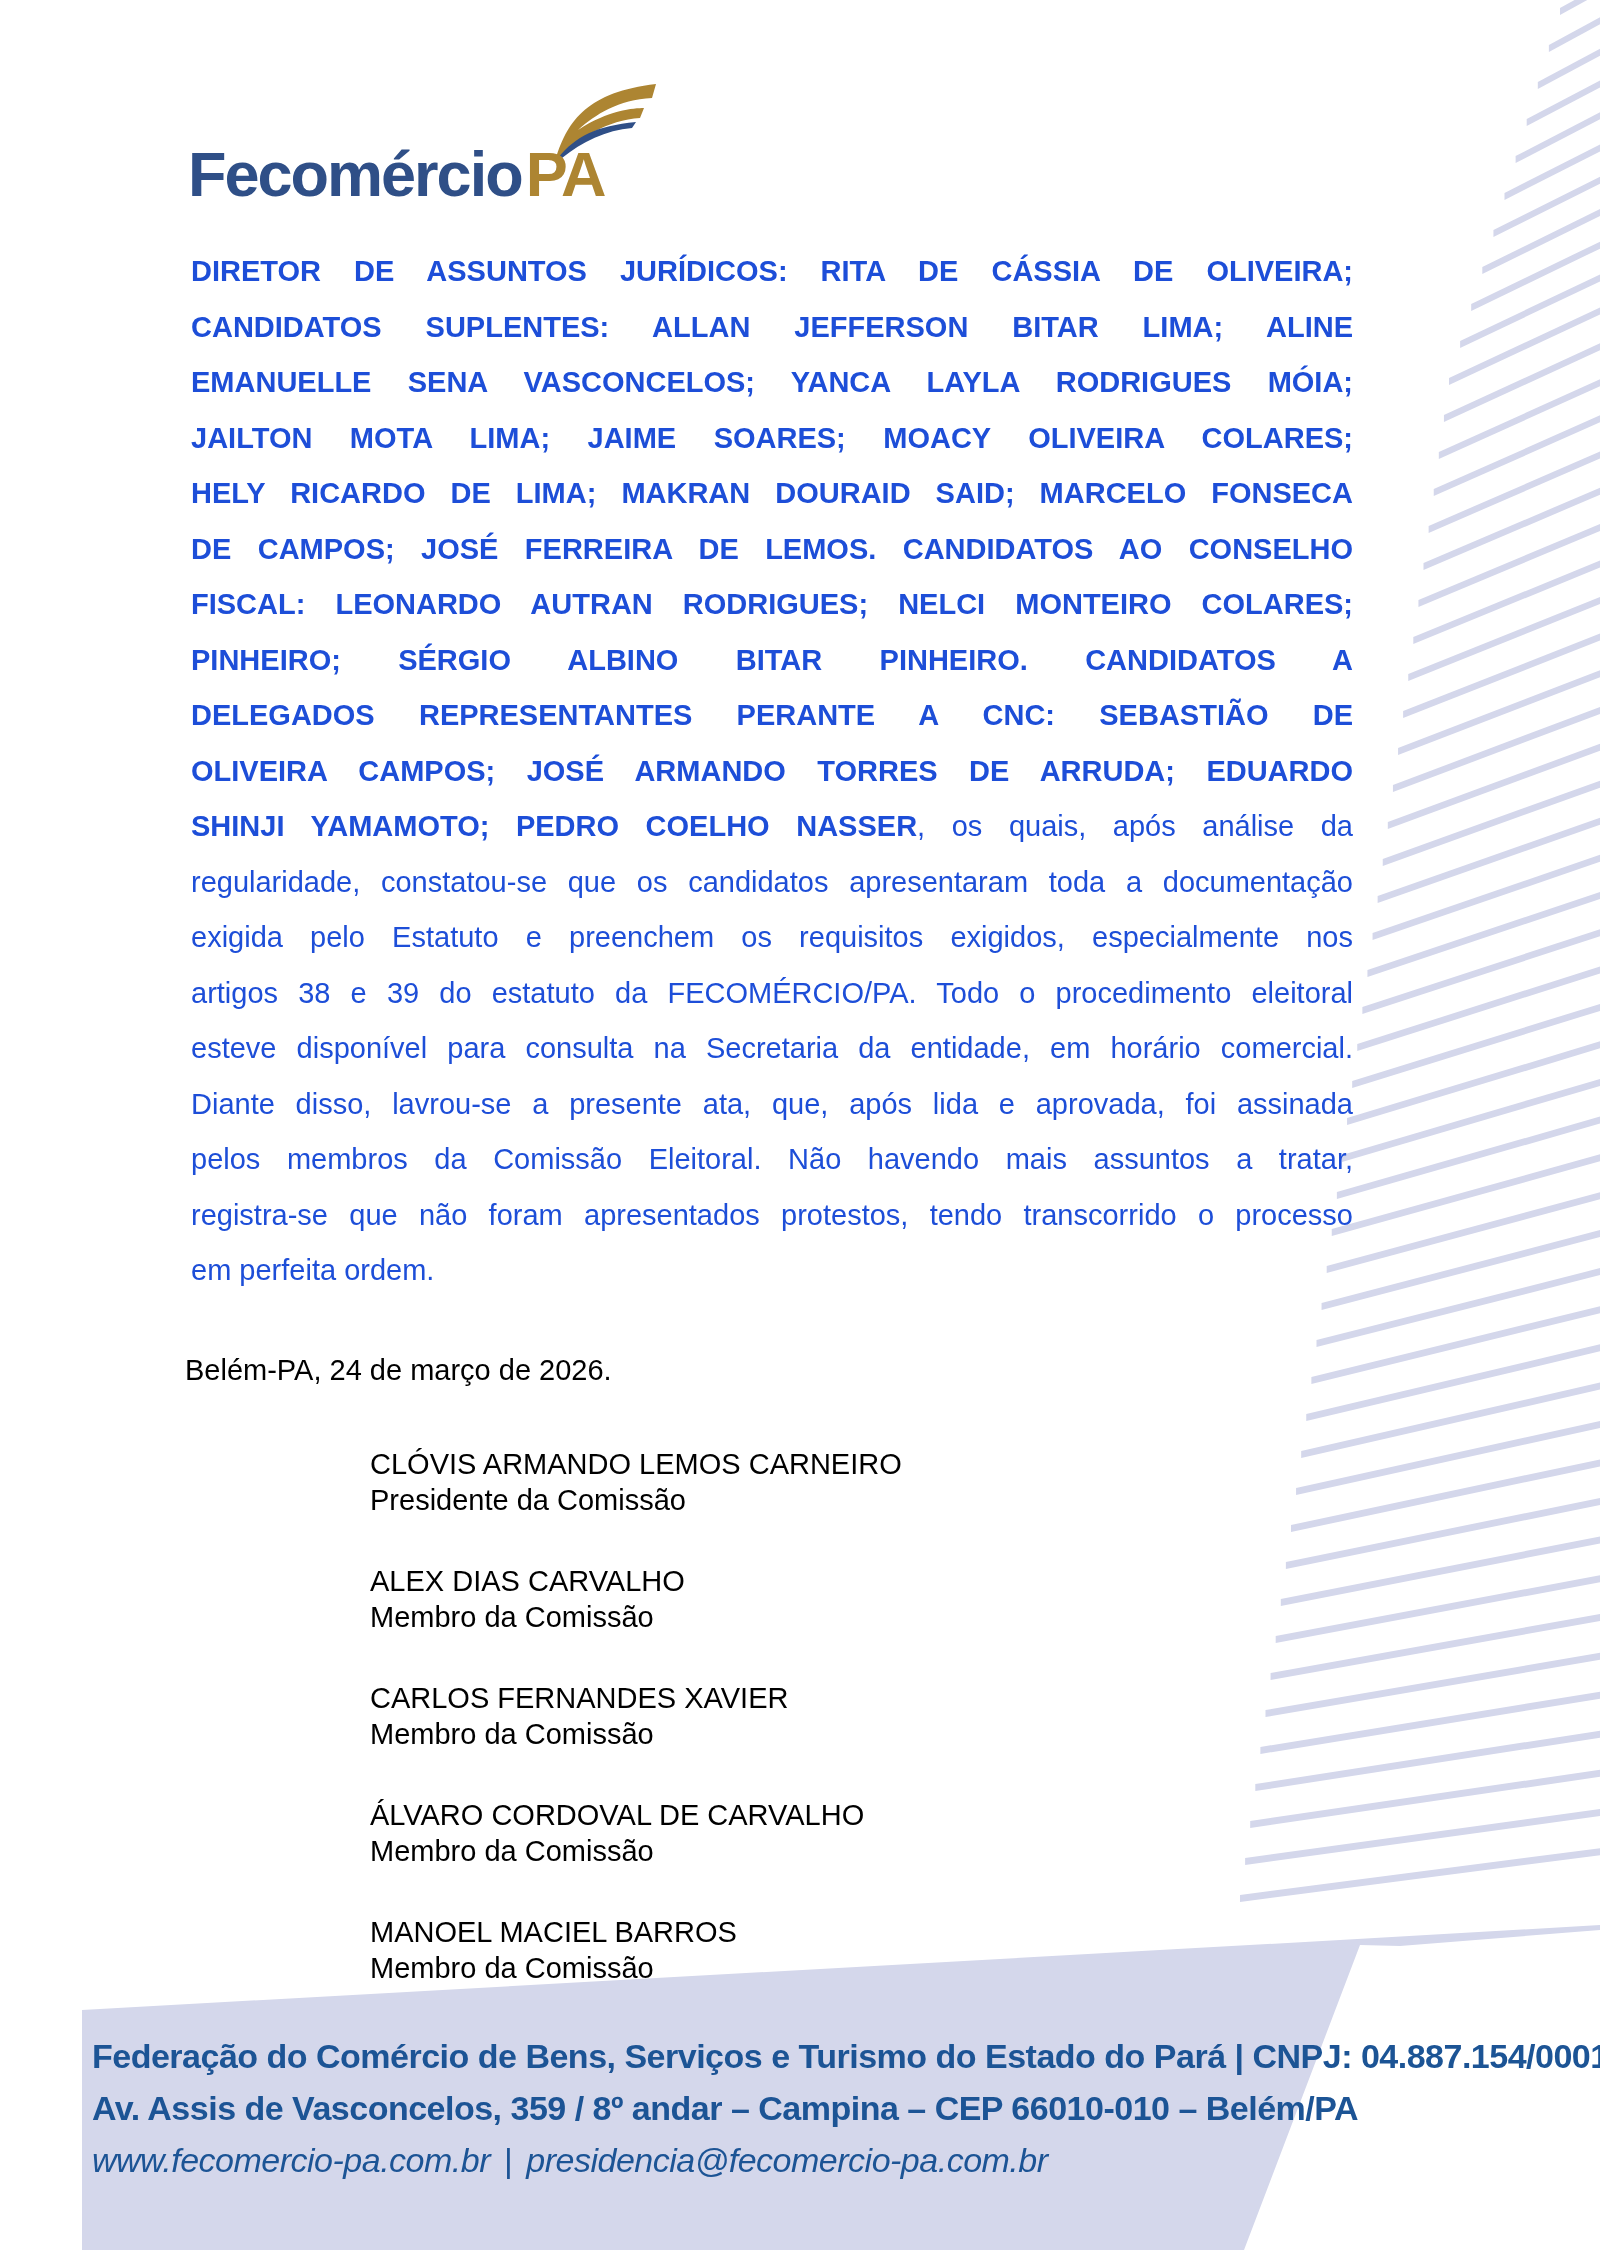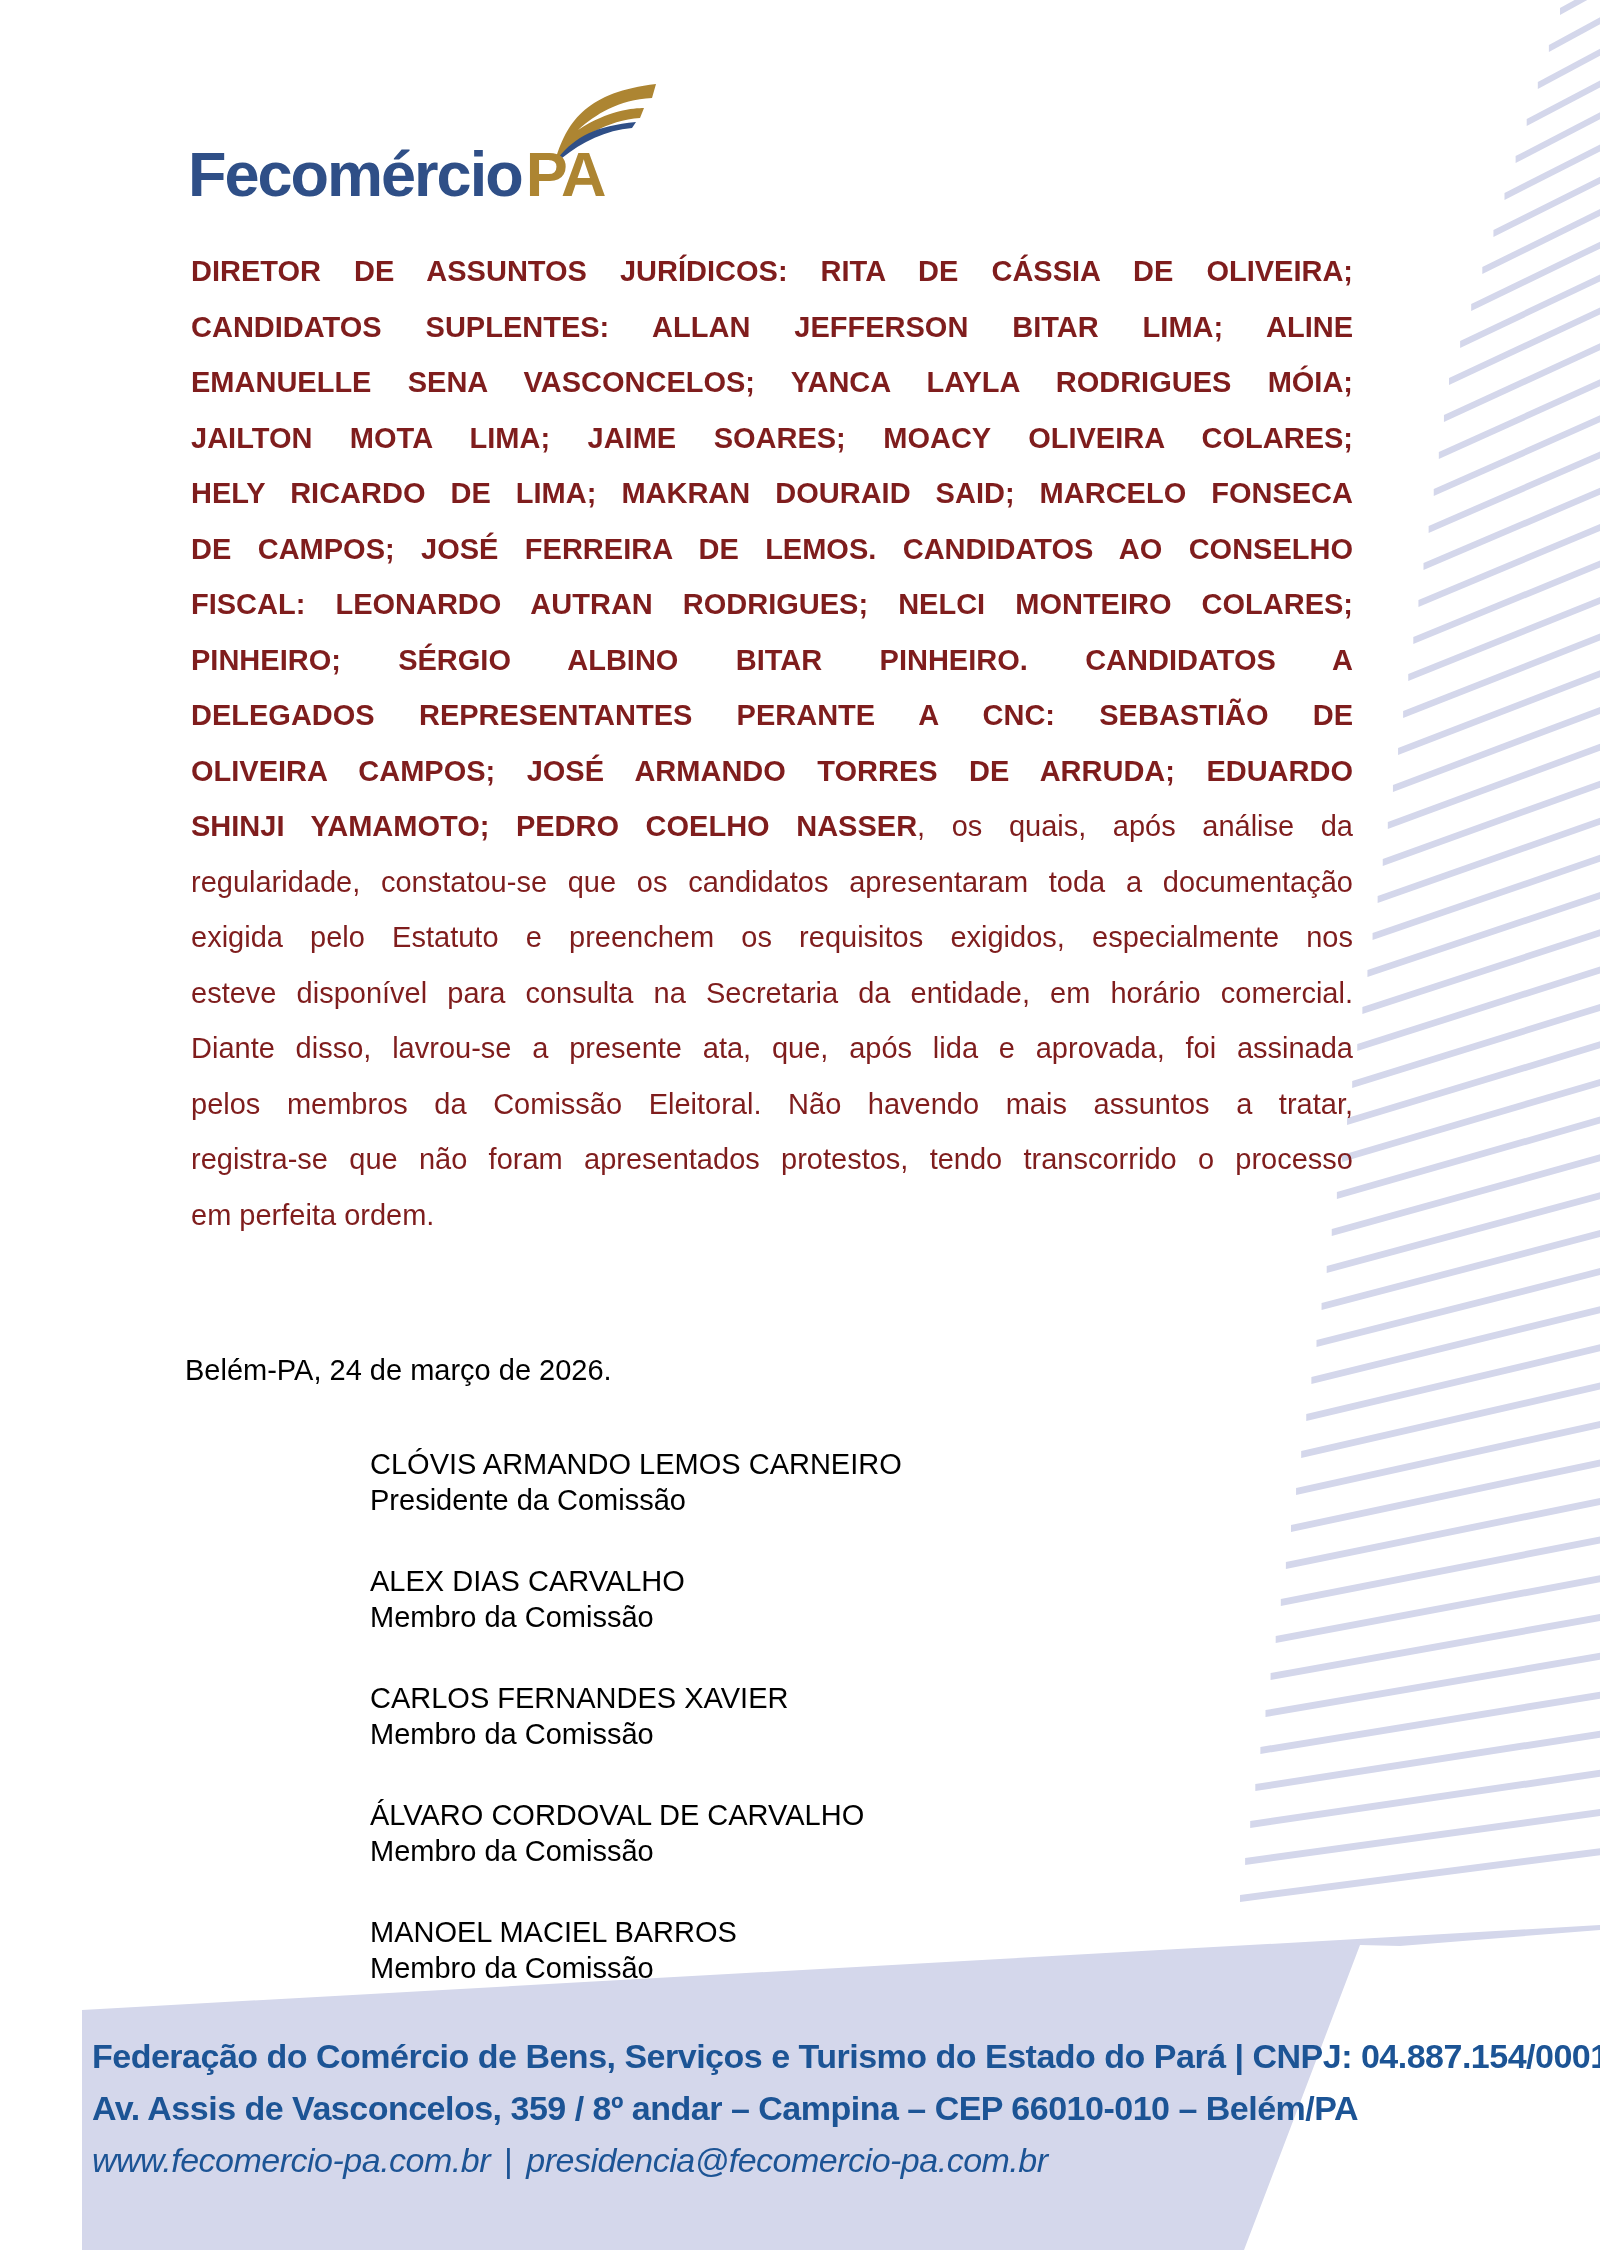"DIRETOR DE ASSUNTOS JURÍDICOS: RITA" .body-text { color: #7f1d1d -> #1d4ed8 }
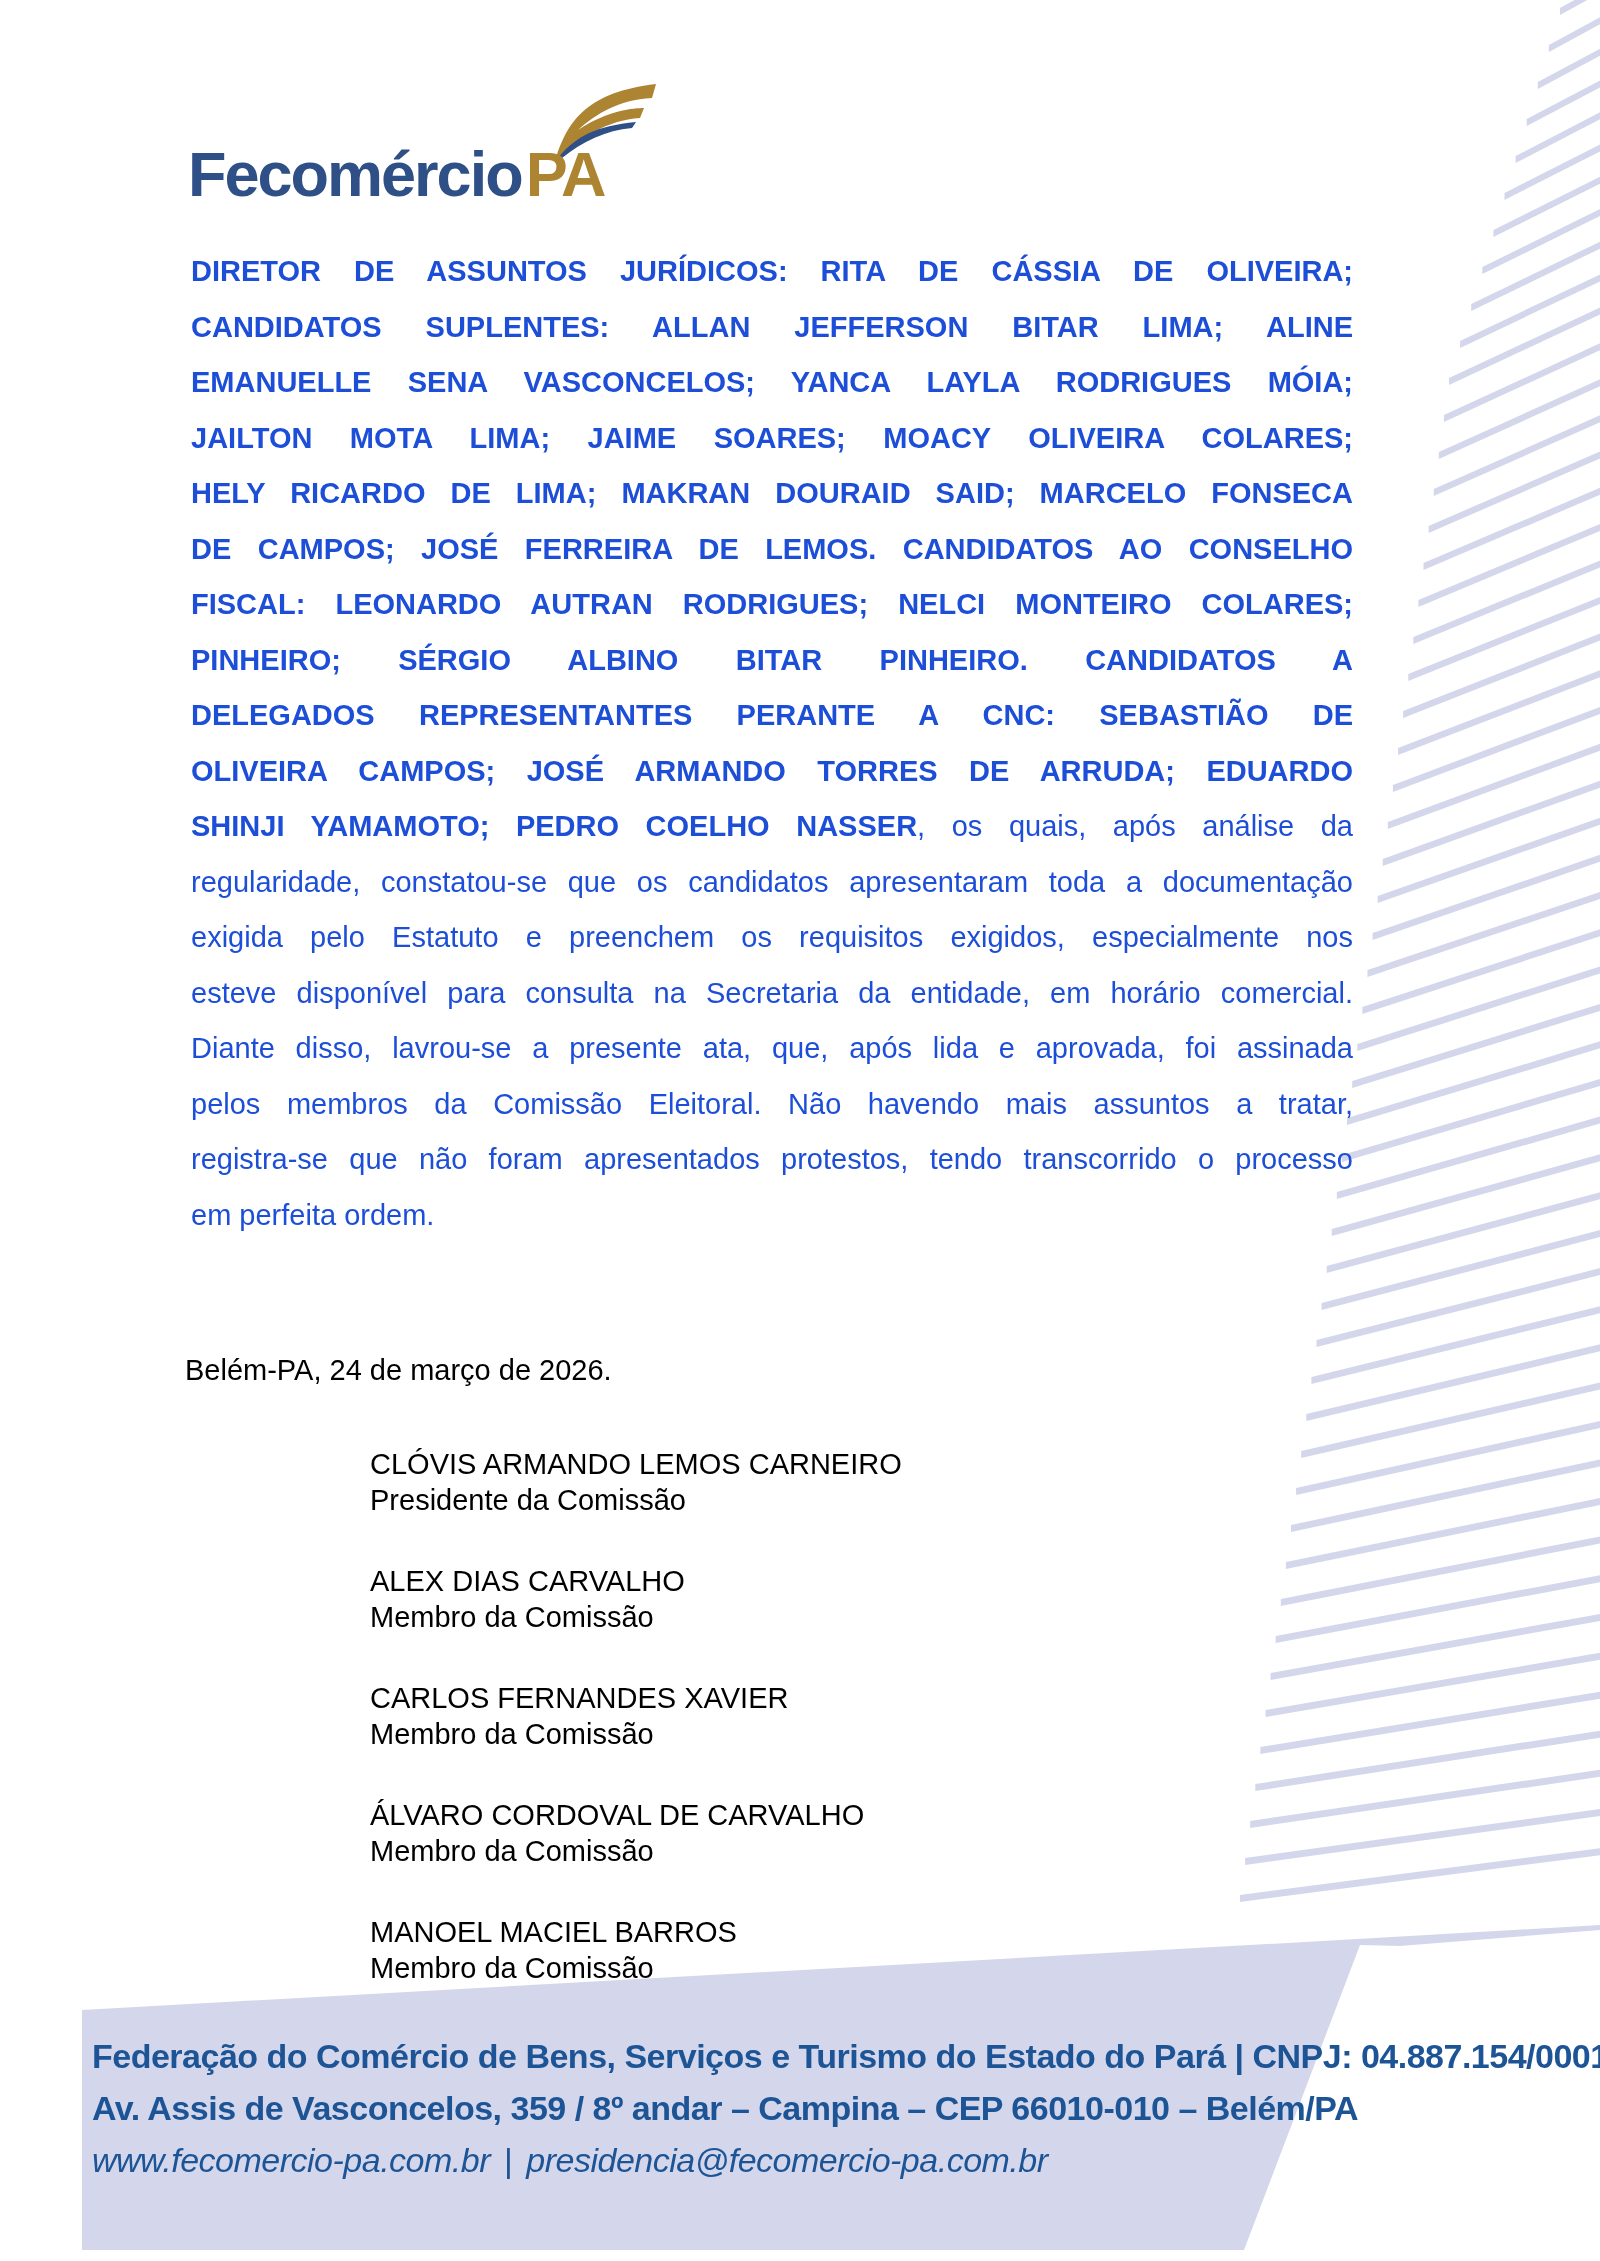"artigos 38 e 39 do" span.line { html: none -> <span><span>artigos 38 e 39 do estatuto da FECOMÉRCIO/PA. Todo o procedimento eleitoral</span></span> }
